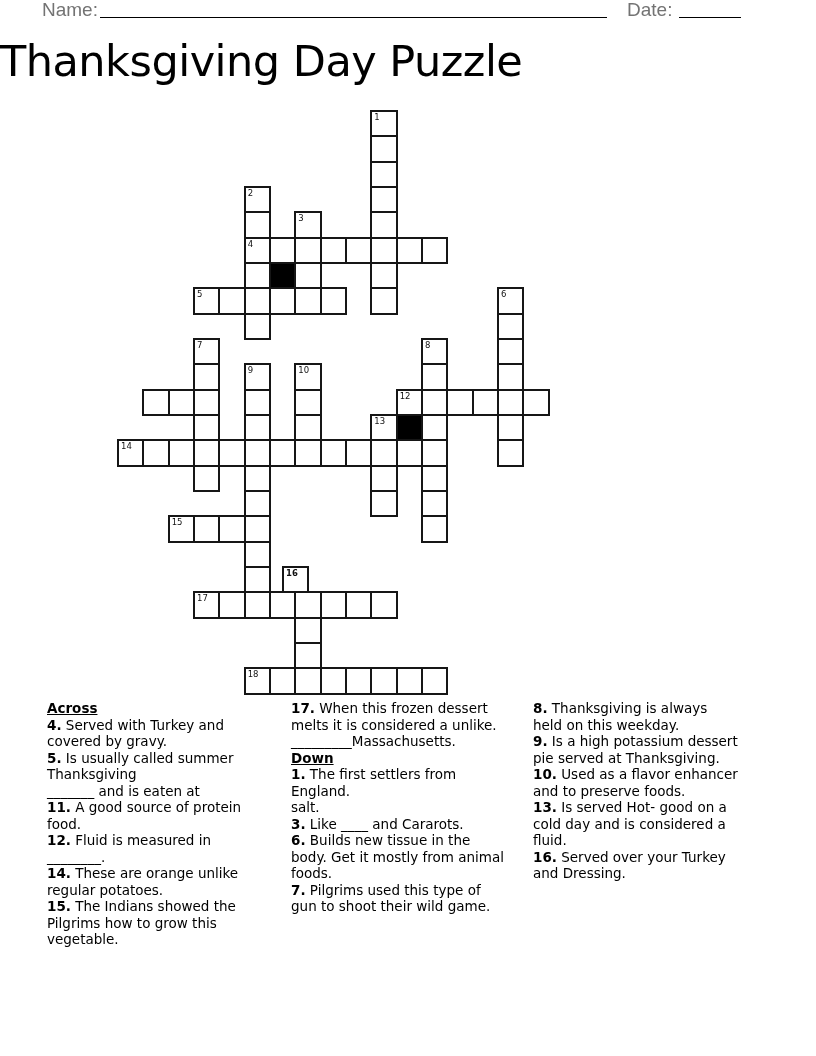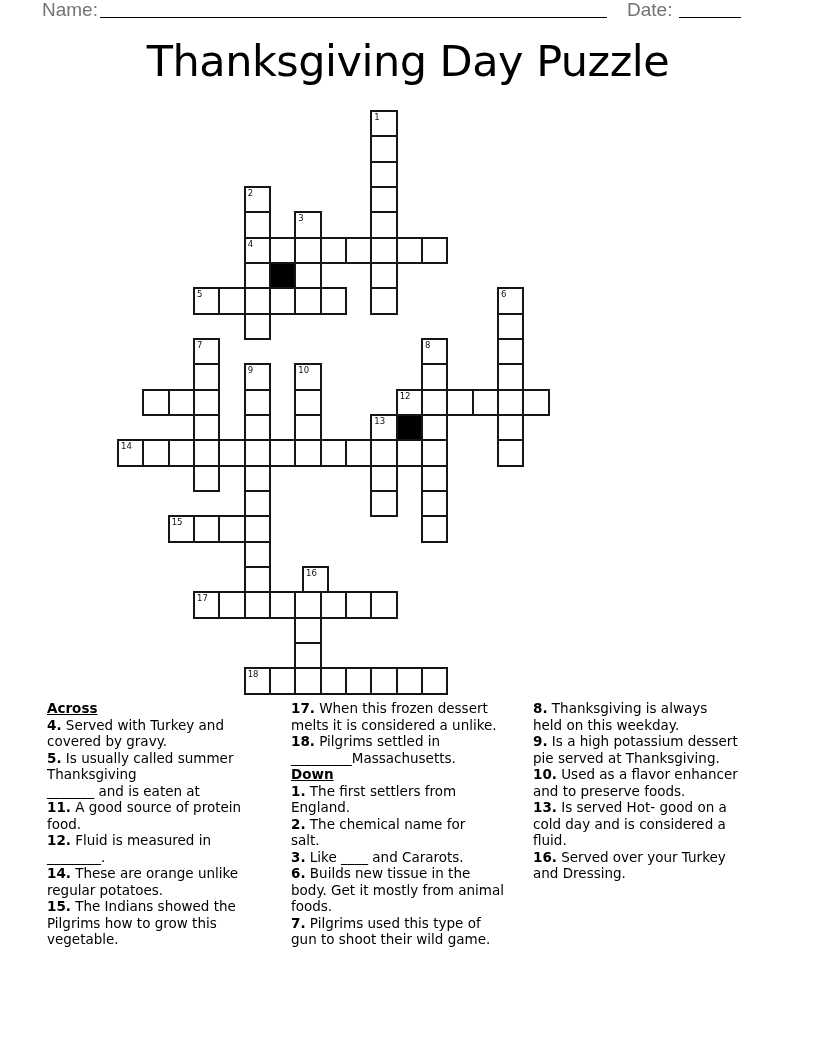"Thanksgiving Day Puzzle" .title { text-align: center -> left }
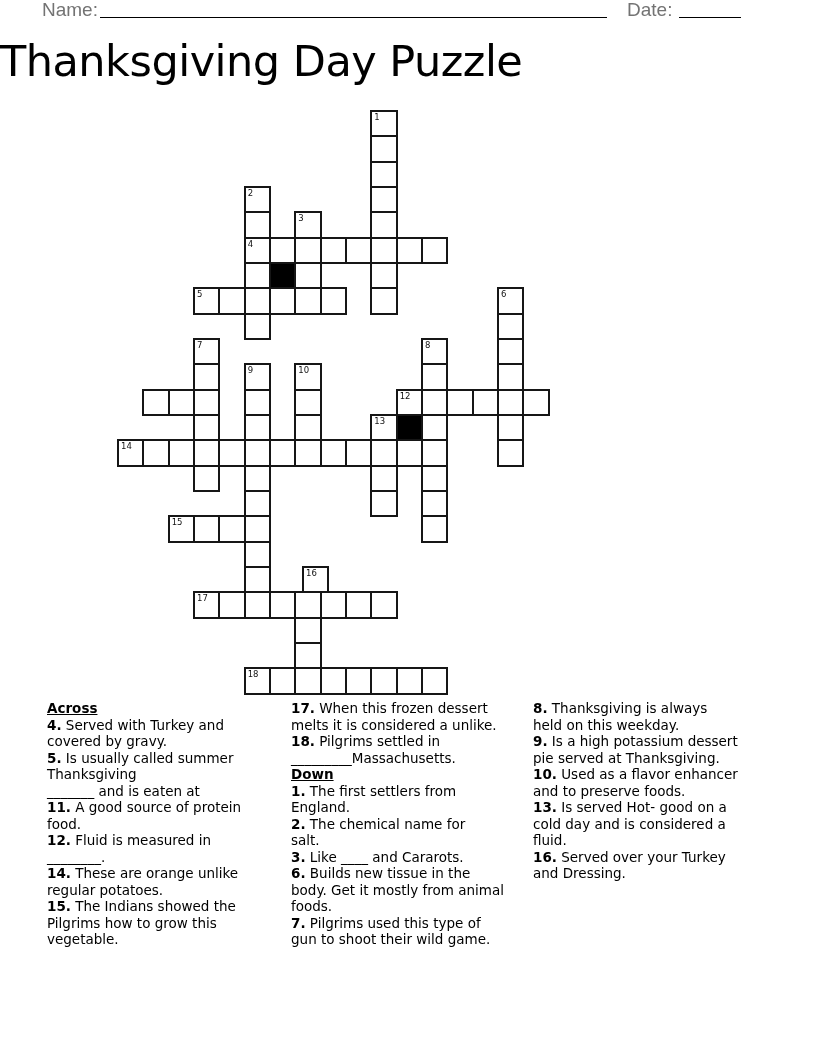"16" div.cell { font-weight: none -> bold; left: 185px -> 165px }
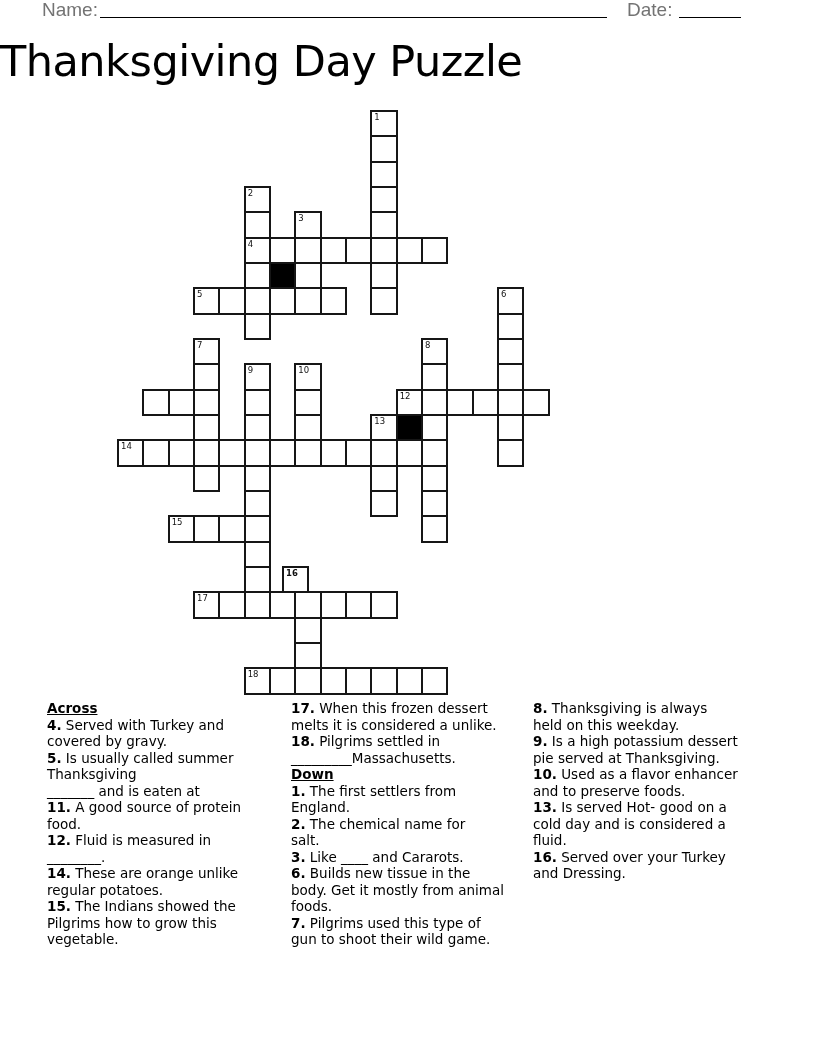"18. Pilgrims settled in" div.clue-line { html: <div><b>18.</b> Pilgrims settled in</div> -> none }
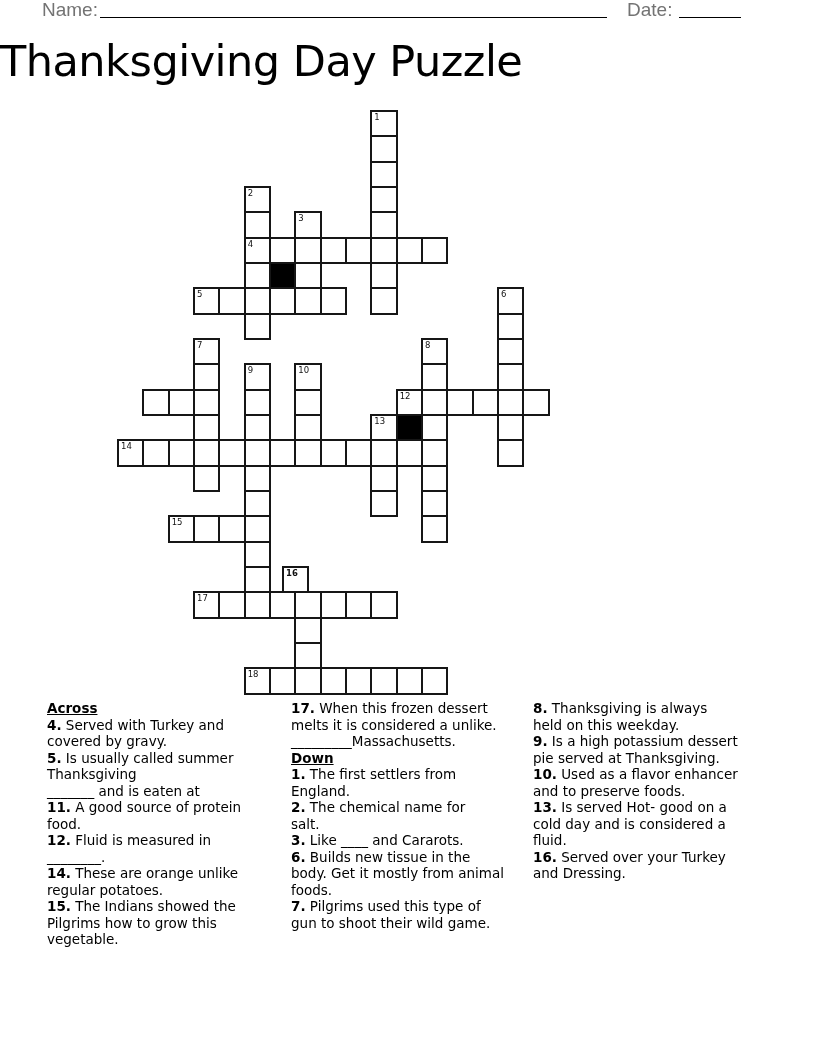"2. The chemical name for" div.clue-line { html: <div><b>2.</b> The chemical name for</div> -> none }
